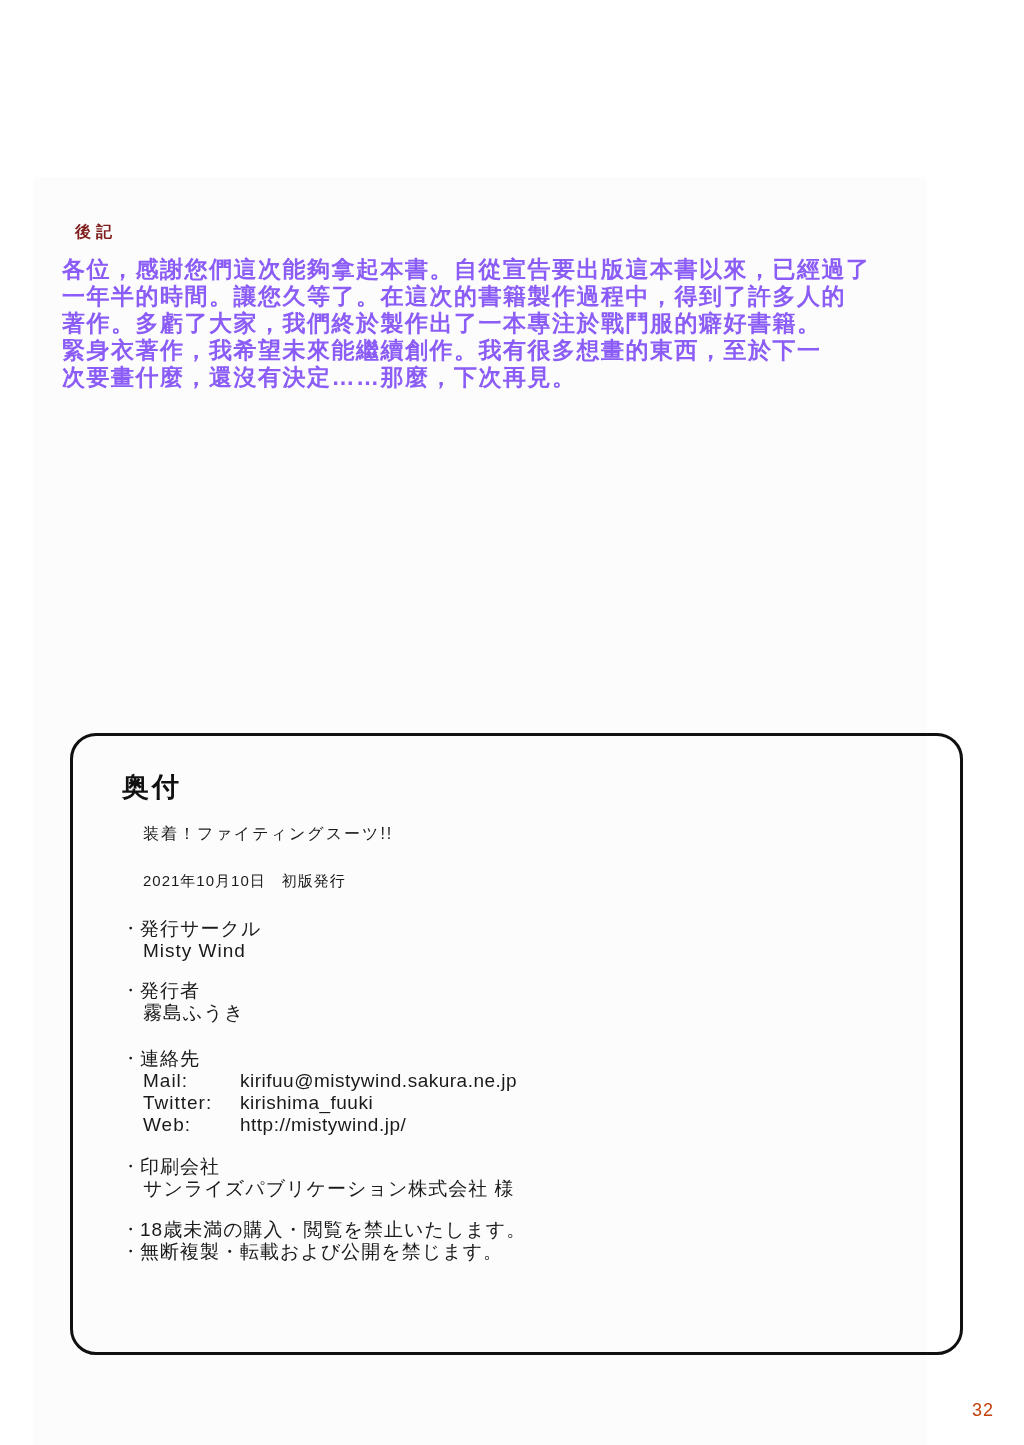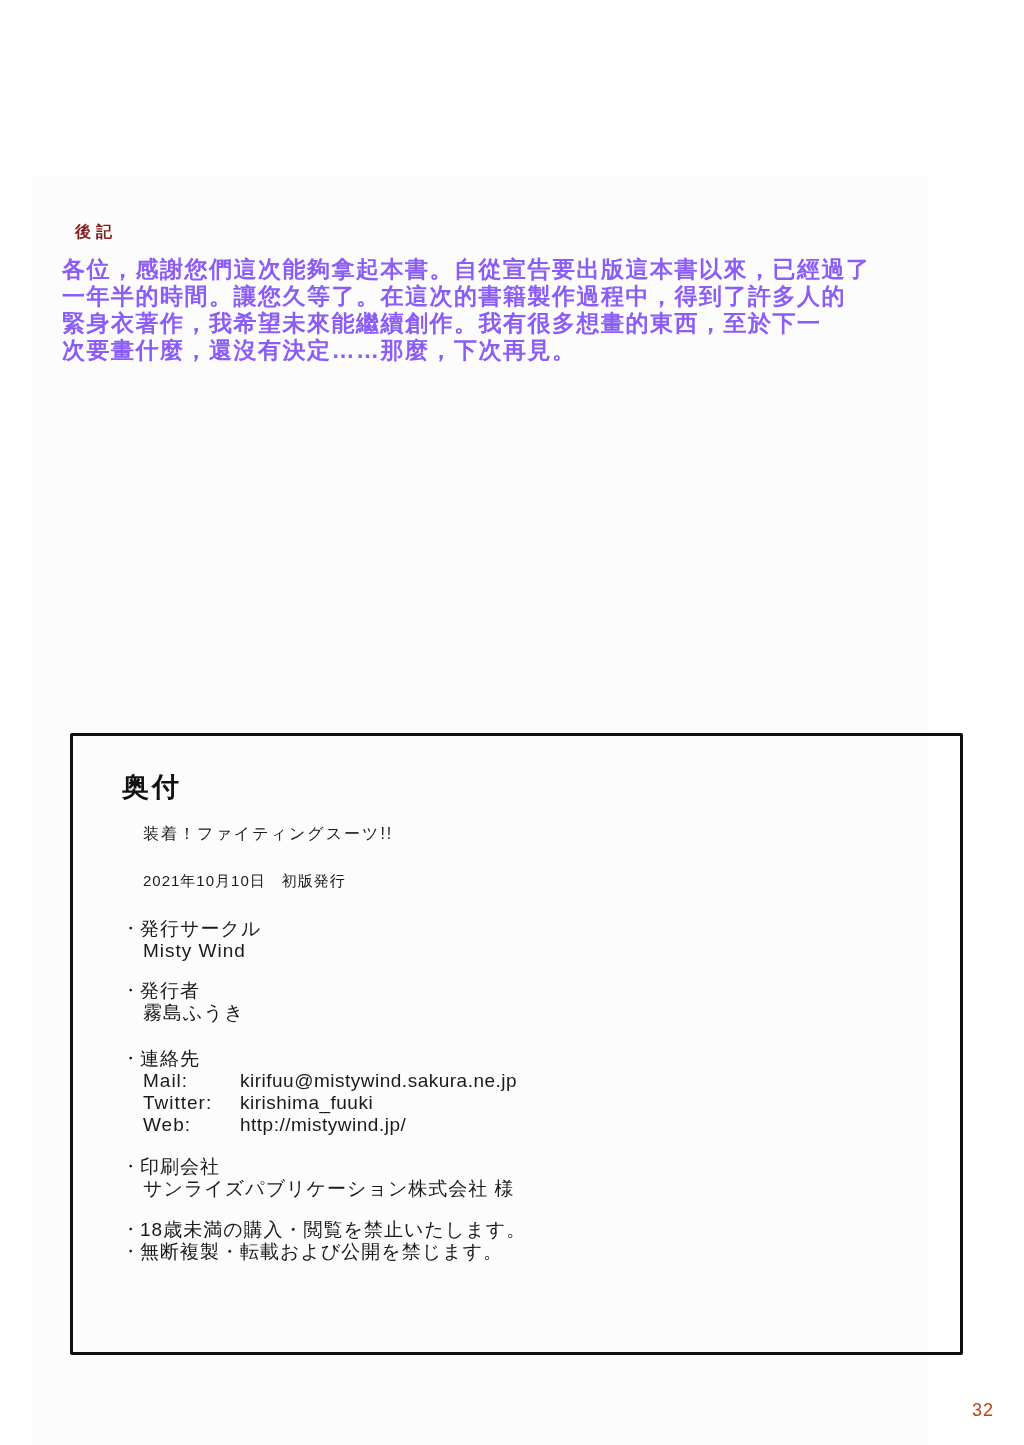"著作。多虧了大家，我們終於製作出了一本專注於戰鬥服的癖好書籍。" div { html: none -> <div>著作。多虧了大家，我們終於製作出了一本專注於戰鬥服的癖好書籍。</div> }
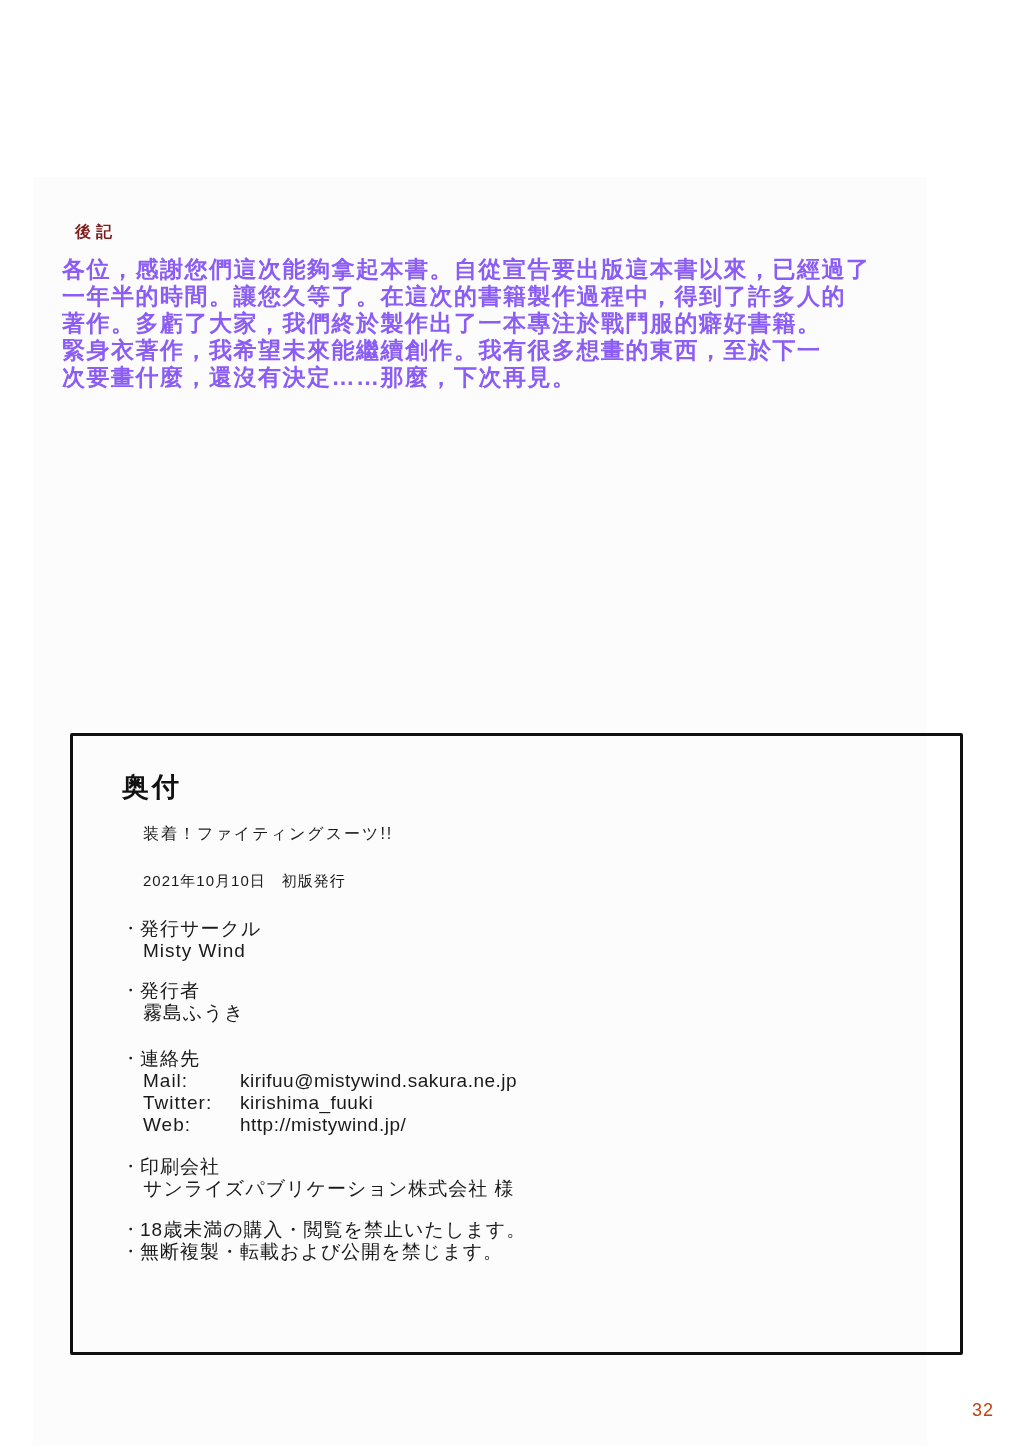"奥付" .colophon-box { border-radius: 2px -> 26px }
